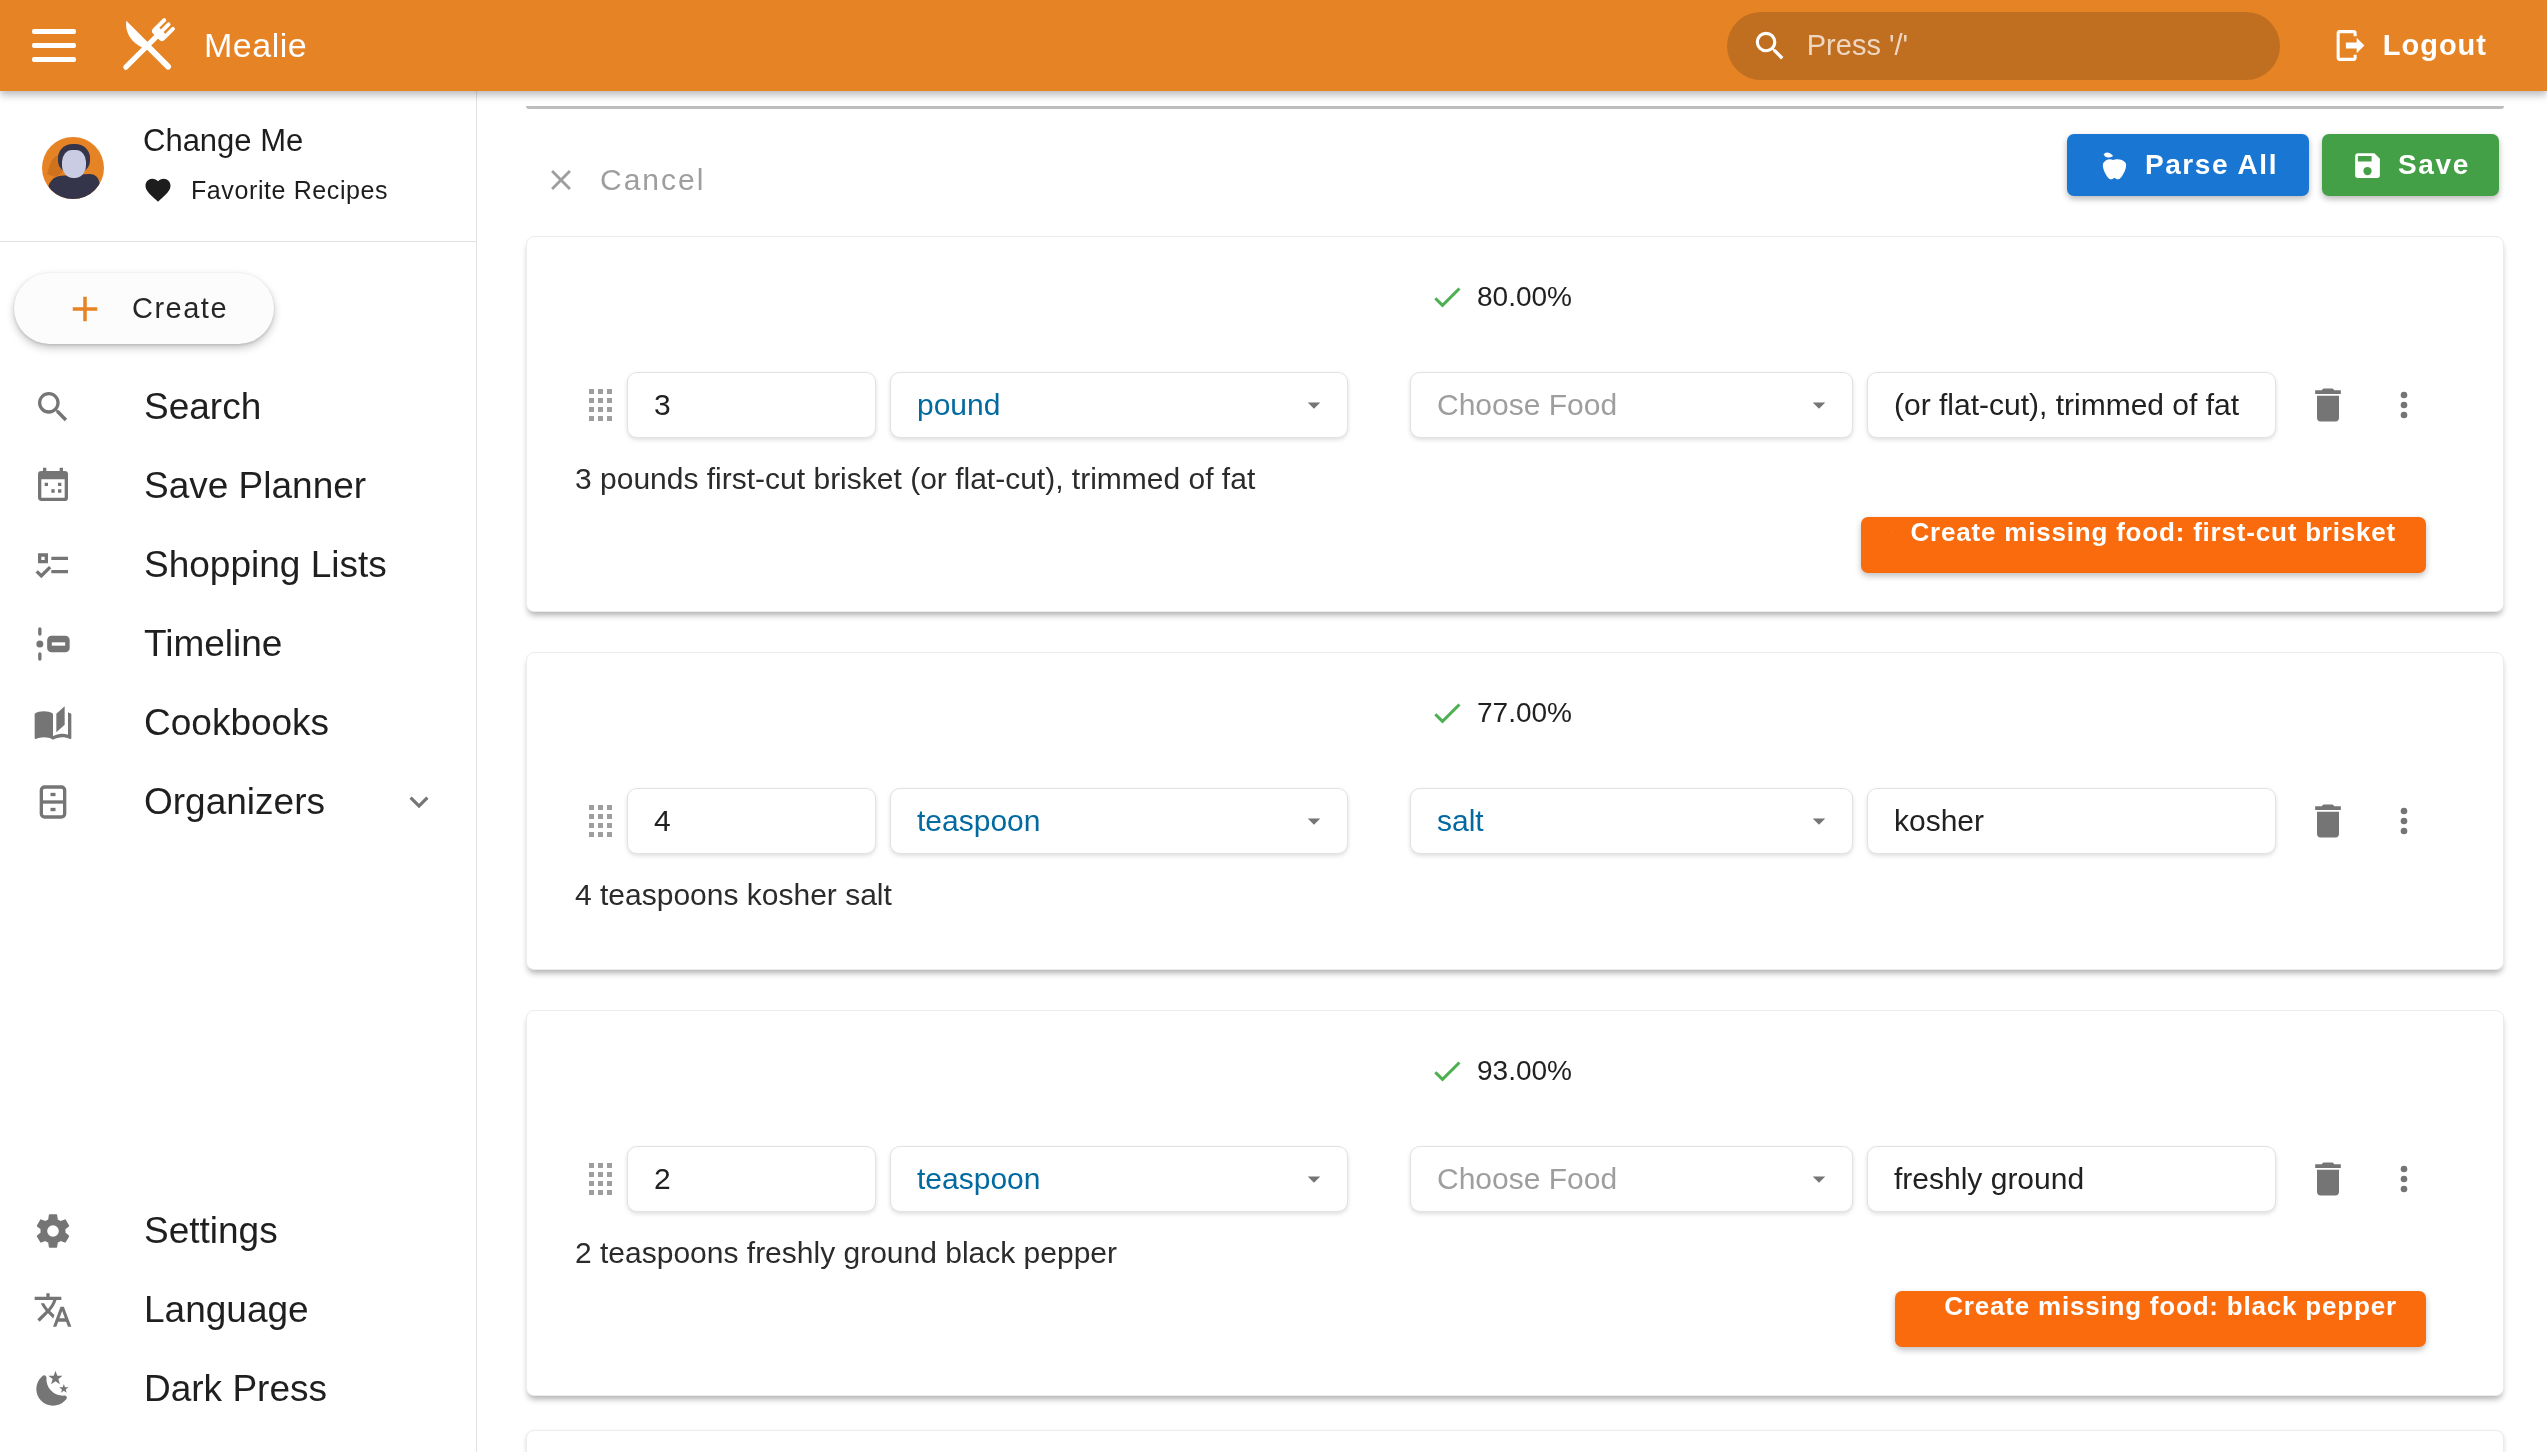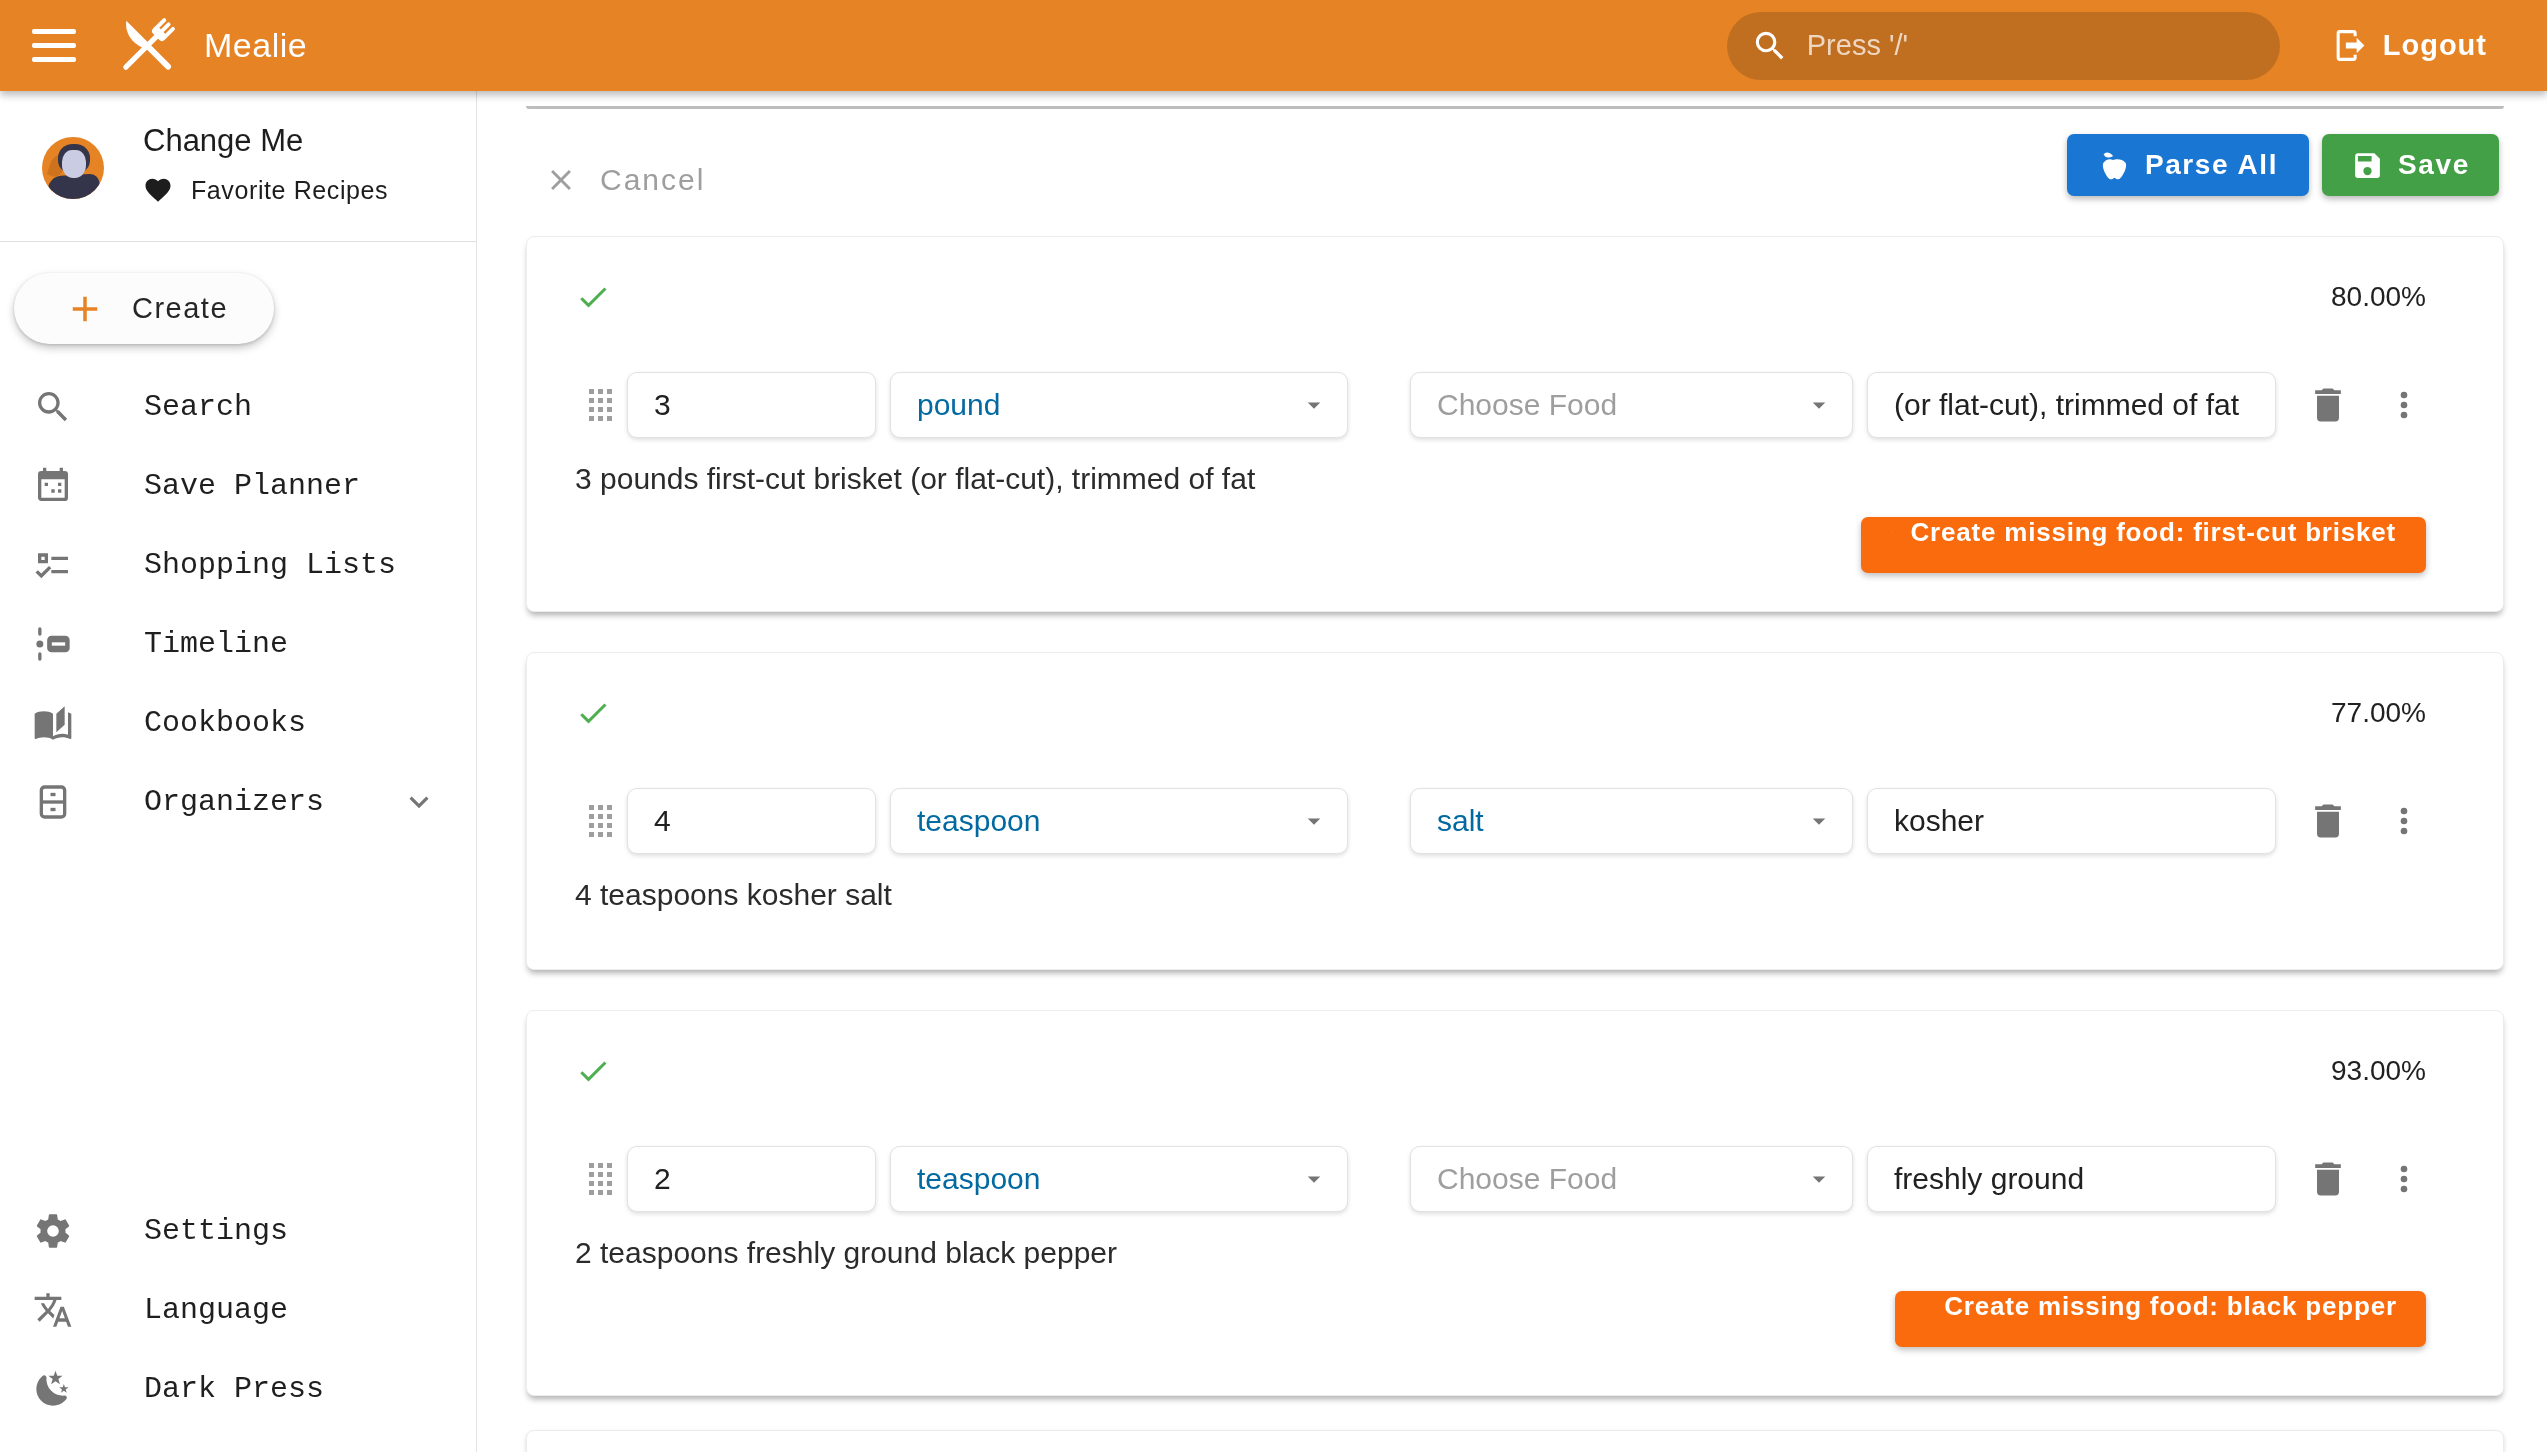"80.00%" .conf-row { justify-content: space-between -> center }
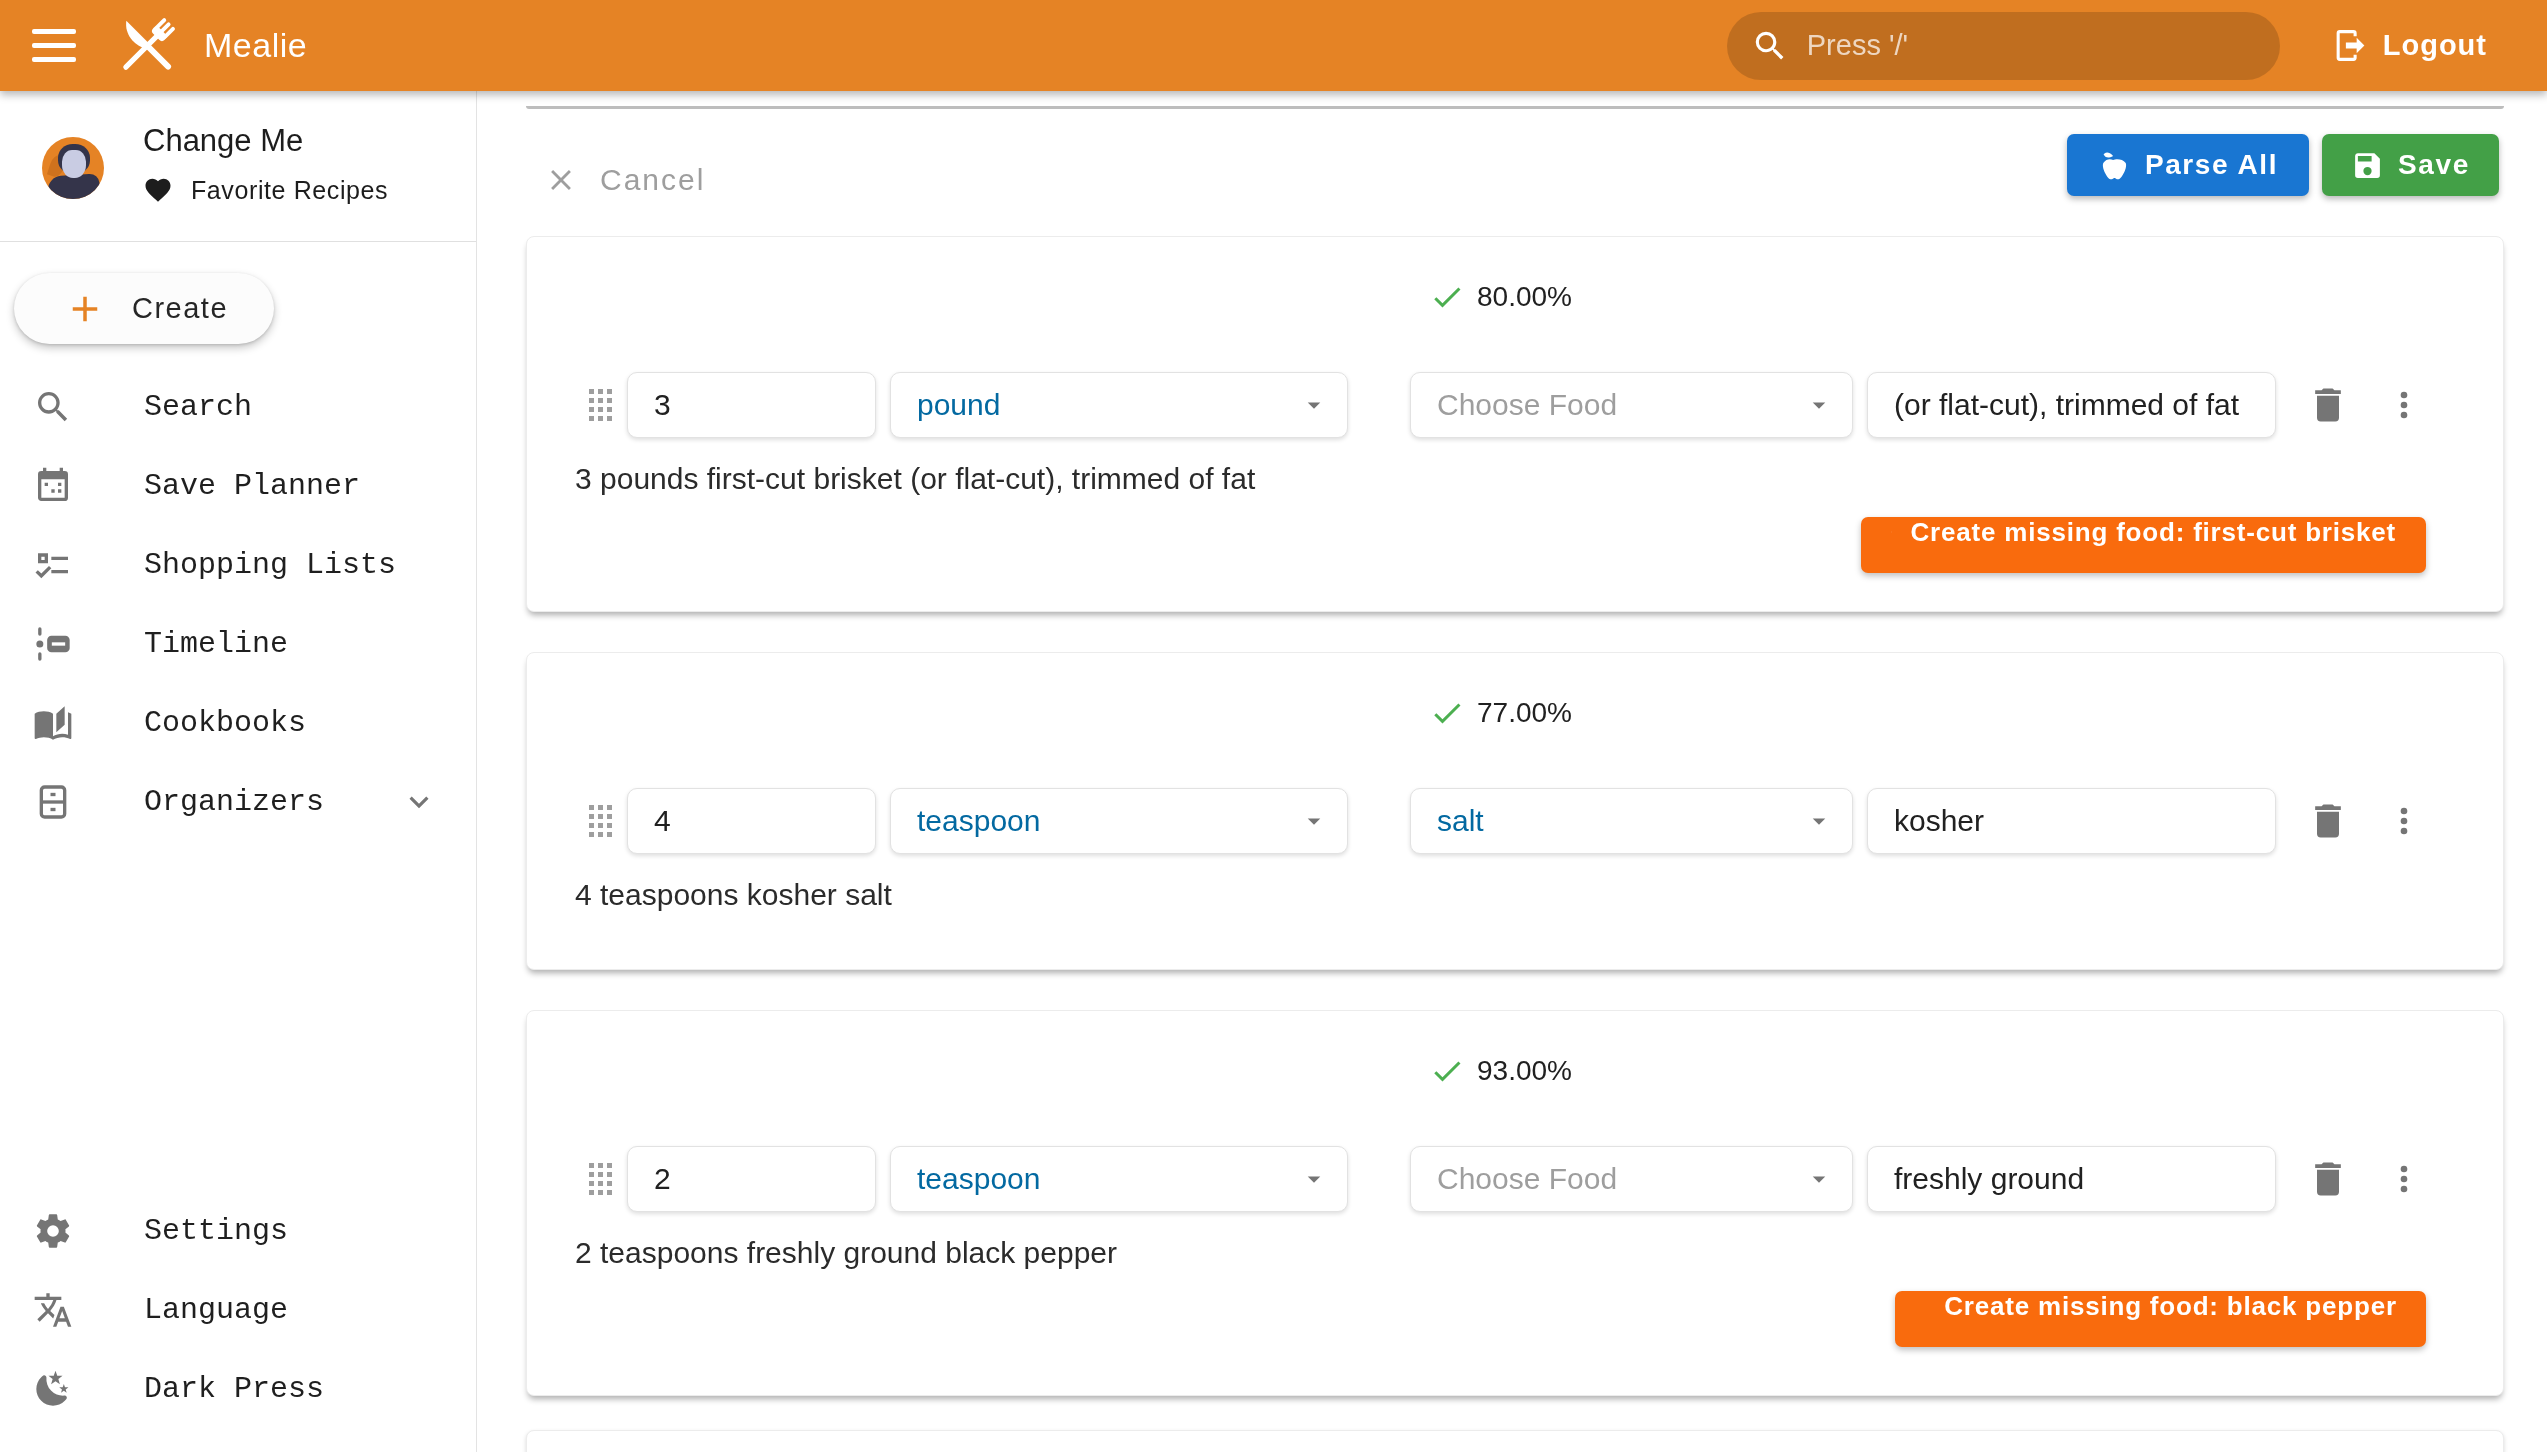"Search" .nav-item .lbl { font-family: Liberation Mono, monospace -> none; font-size: 30px -> 37px }
